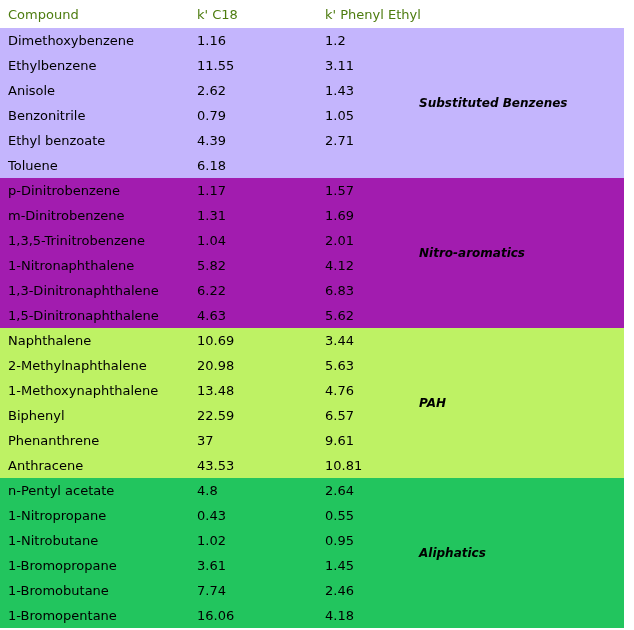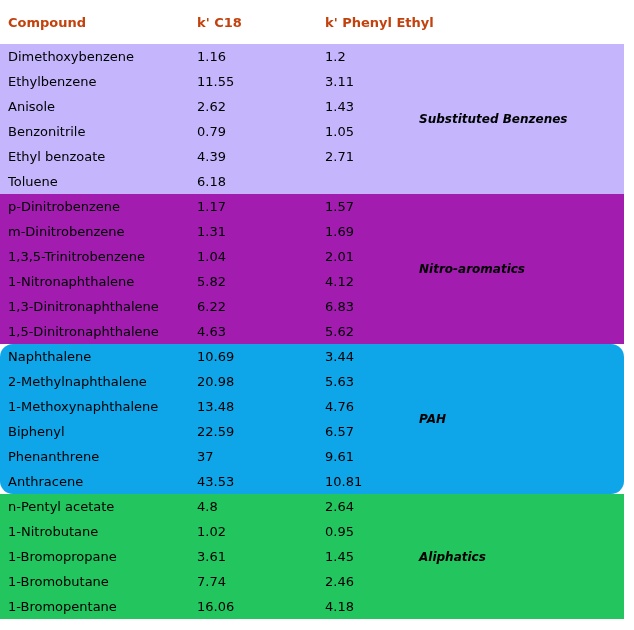"Compound" .header-row { color: #c2410c -> #4d7c0f; font-weight: bold -> normal; height: 44px -> 28px }
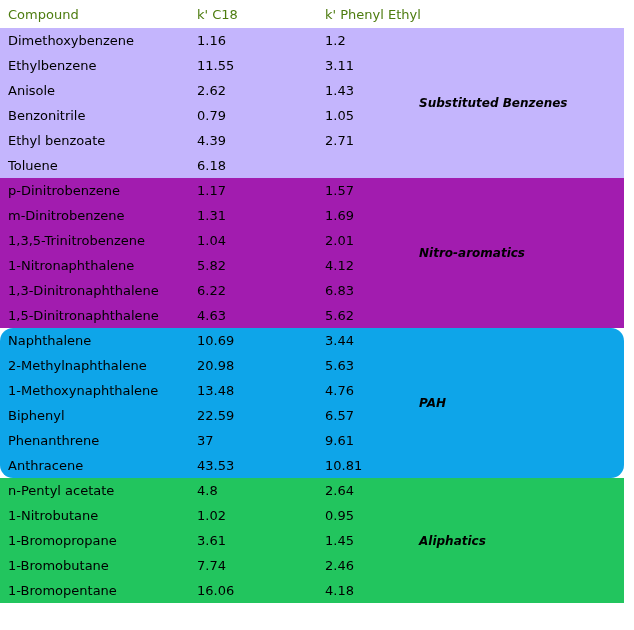"Naphthalene" div.section { background-color: #0ea5e9 -> #bef264; border-radius: 13px -> none }
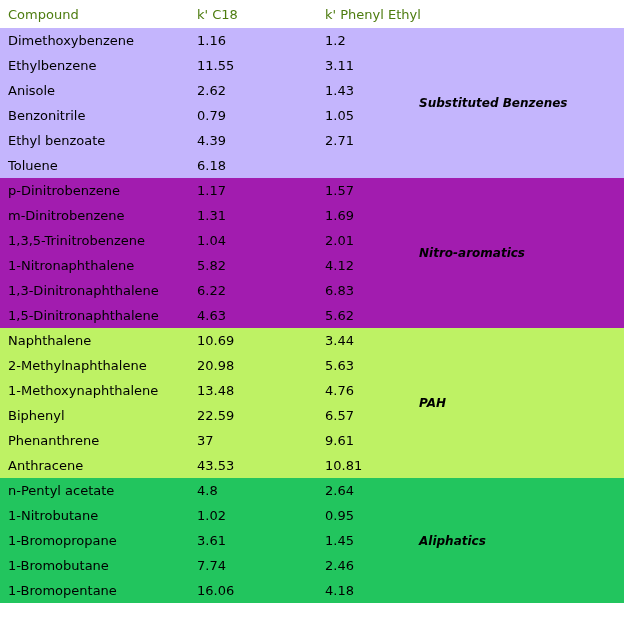"1-Nitropropane" div.row { html: none -> <div> <div>1-Nitropropane</div> <div>0.43</div> <div>0.55</div> </div> }
